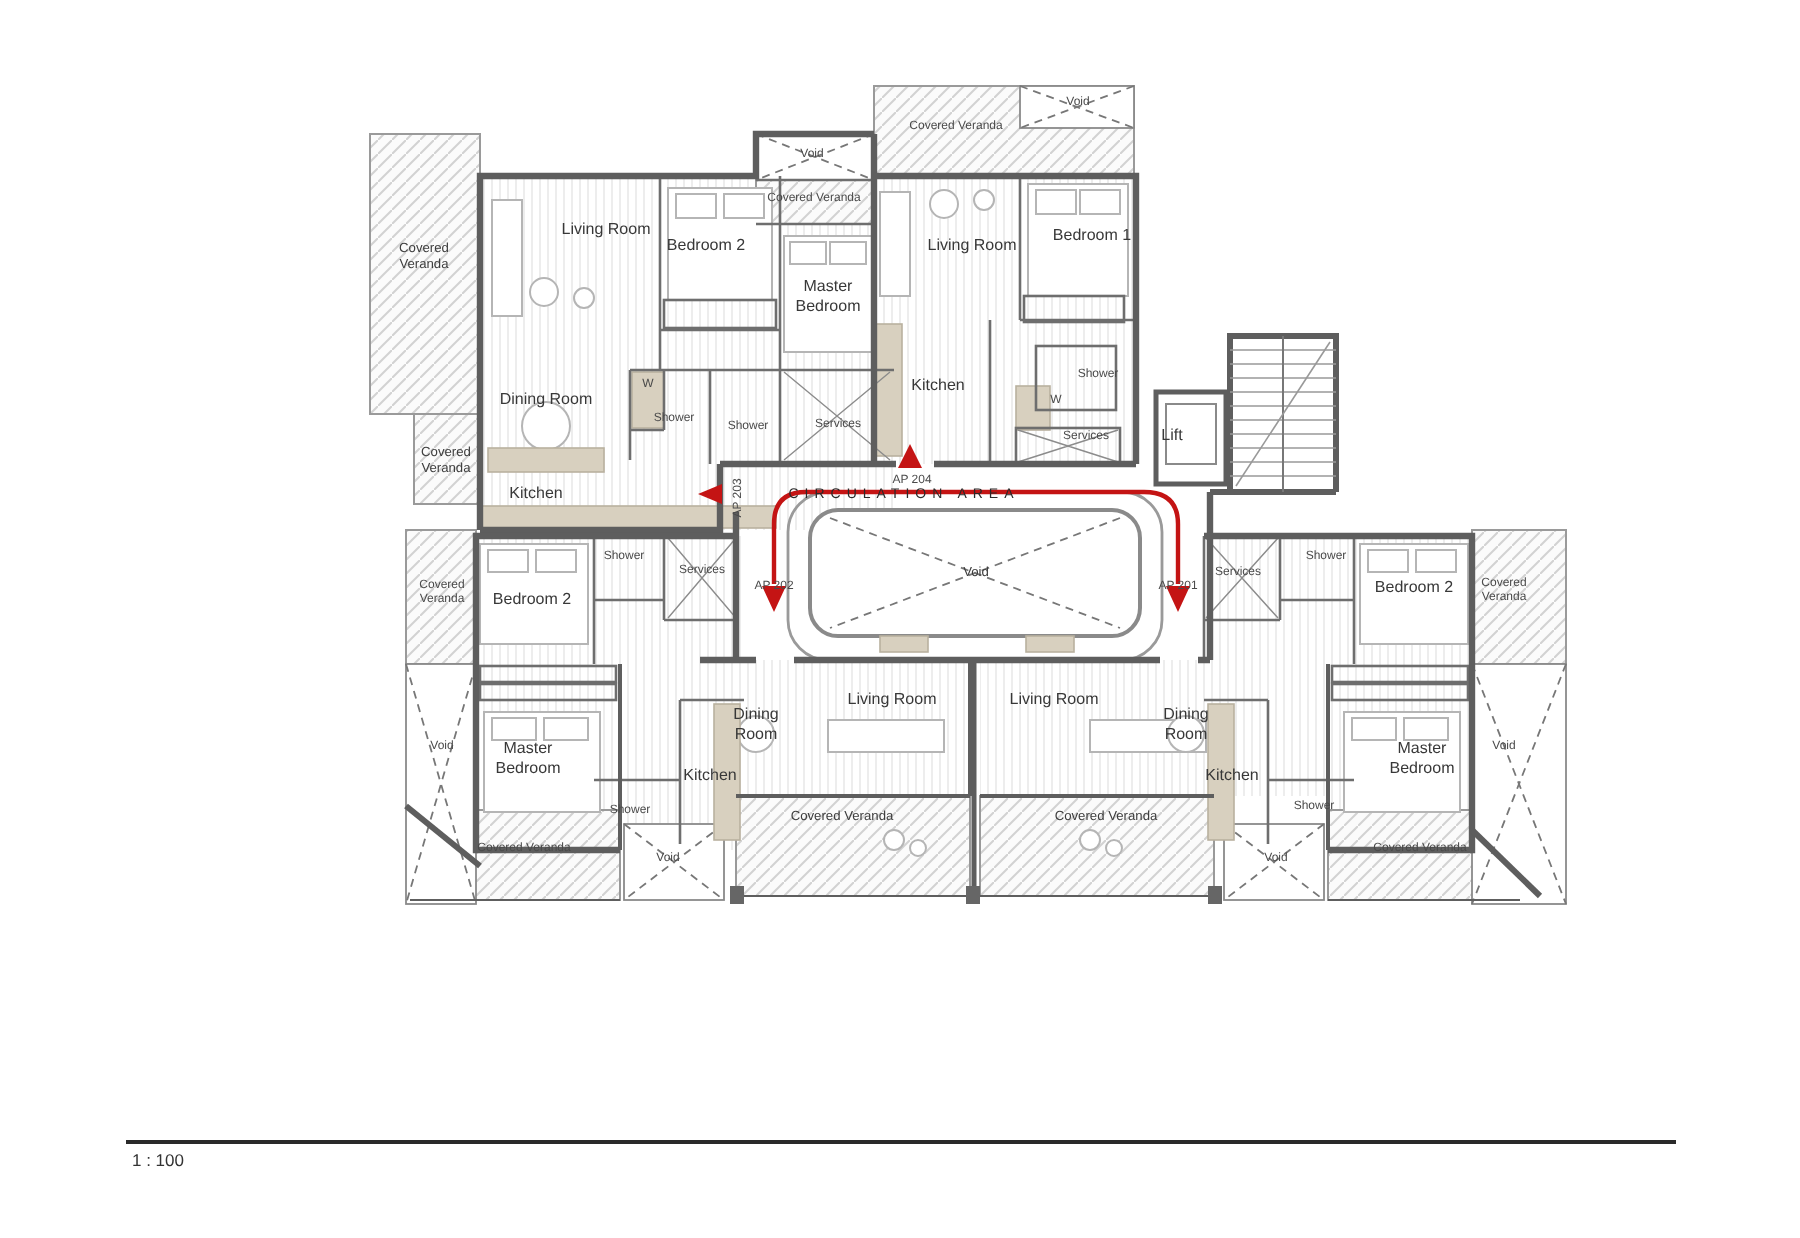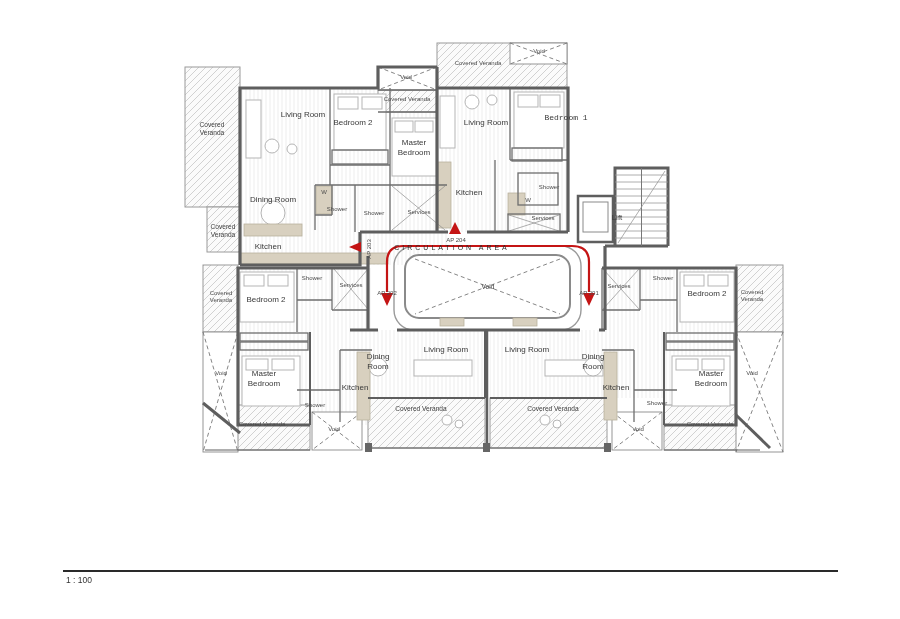"Bedroom 1" div.lbl { font-family: Liberation Mono, monospace -> none; left: 566px -> 546px }
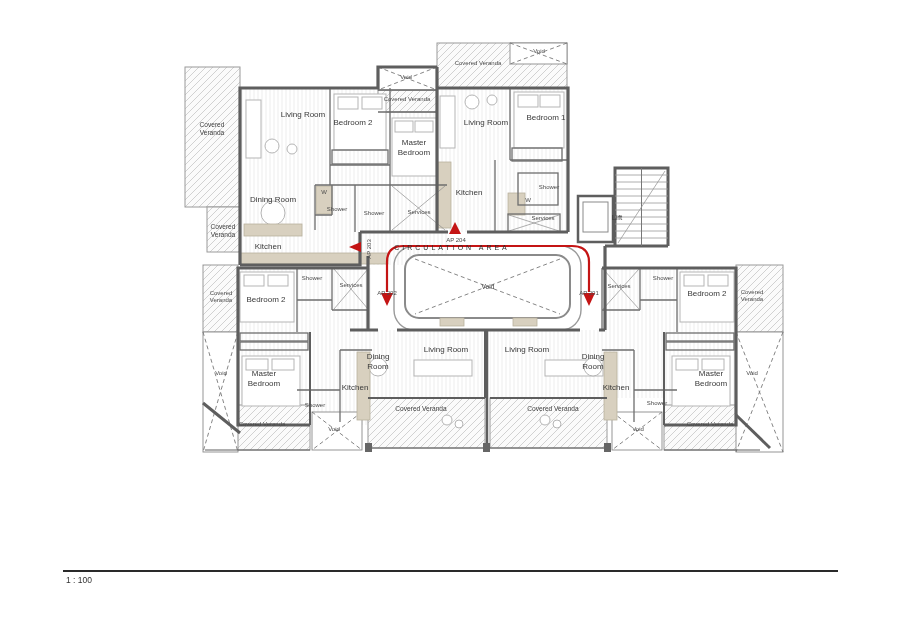"Lift" div.lbl { left: 597px -> 566px }
